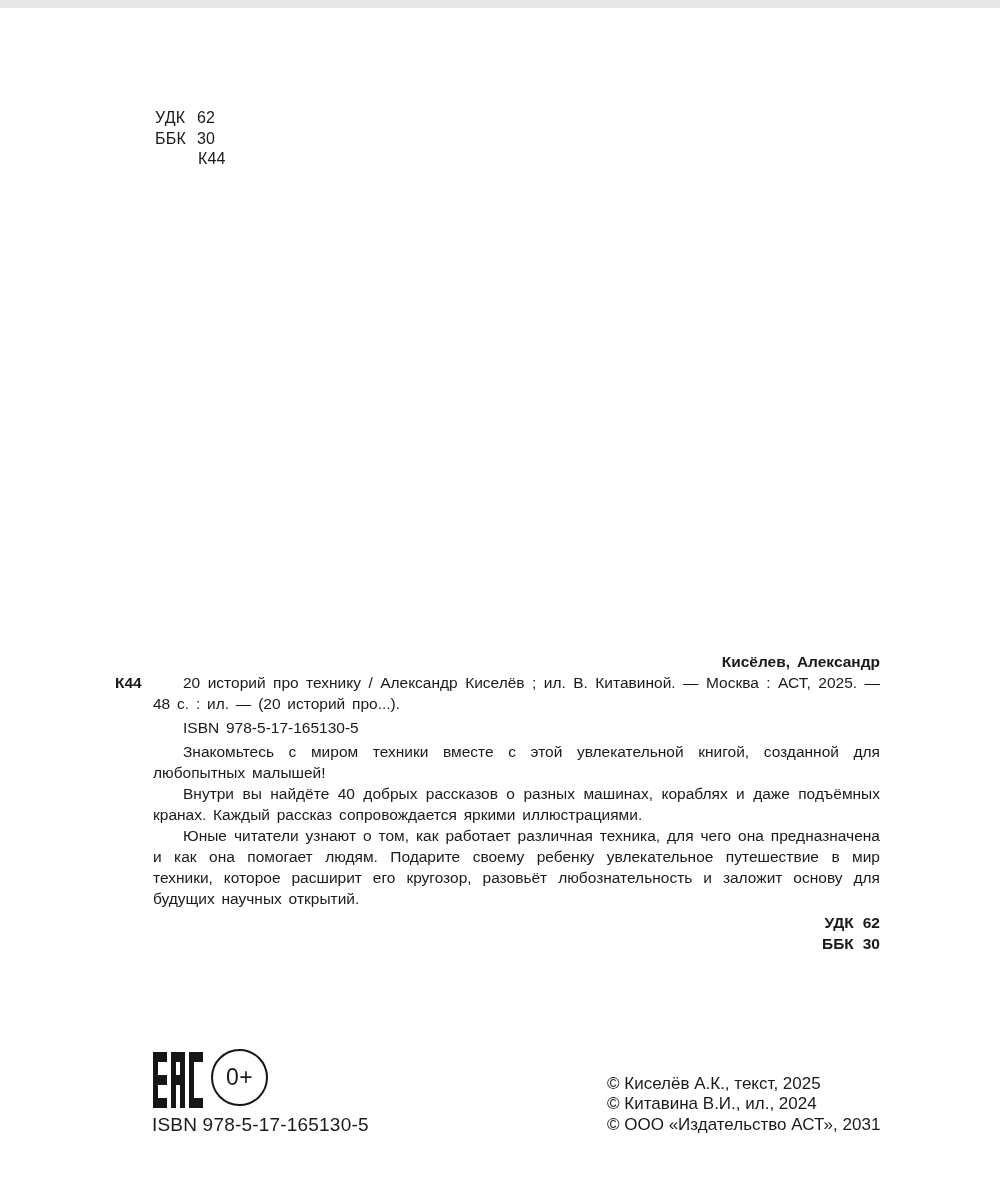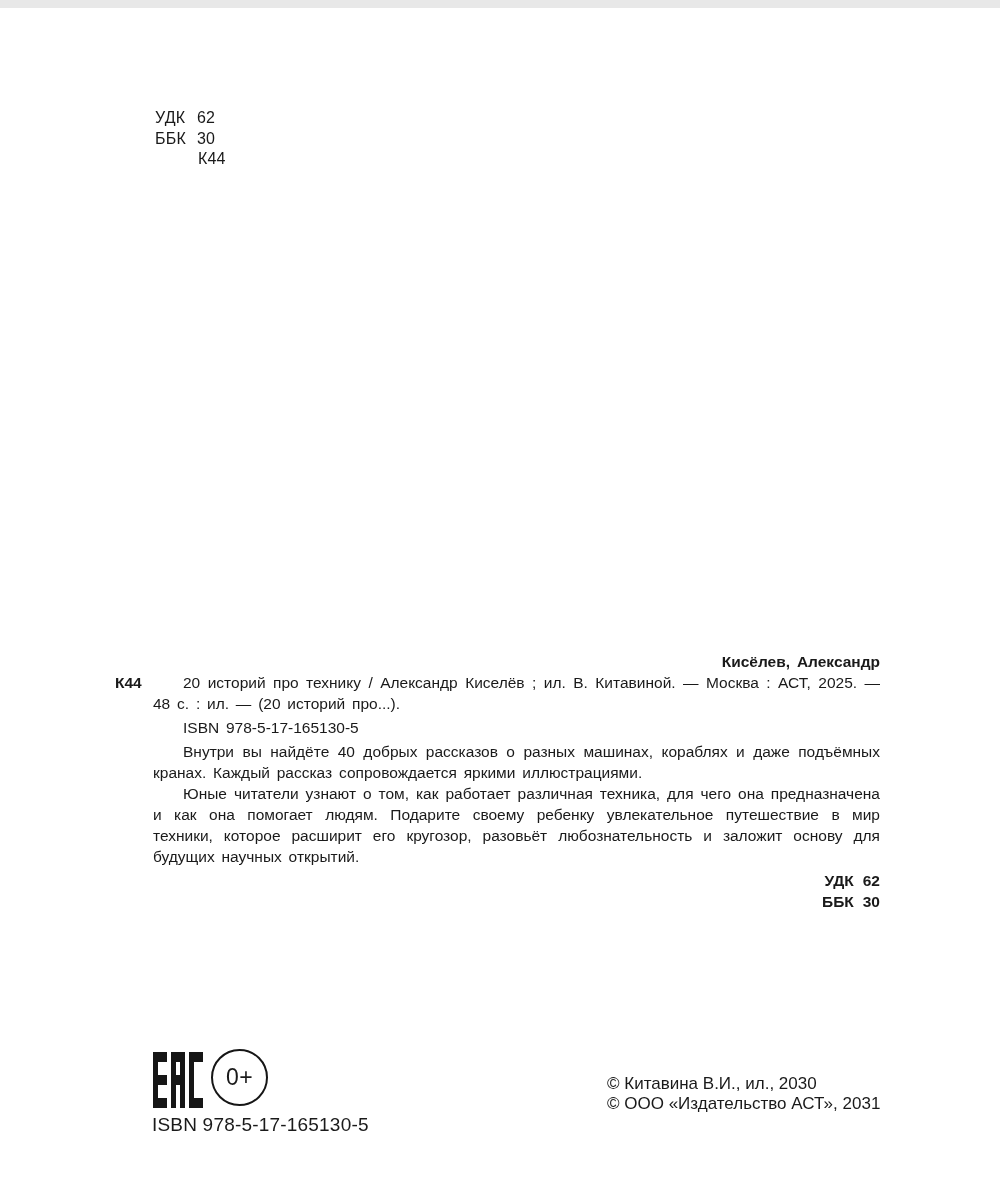"Знакомьтесь с миром техники вместе" p { html: none -> <p>Знакомьтесь с миром техники вместе с этой увлекательной книгой, созданной для любопытных малышей!</p> }
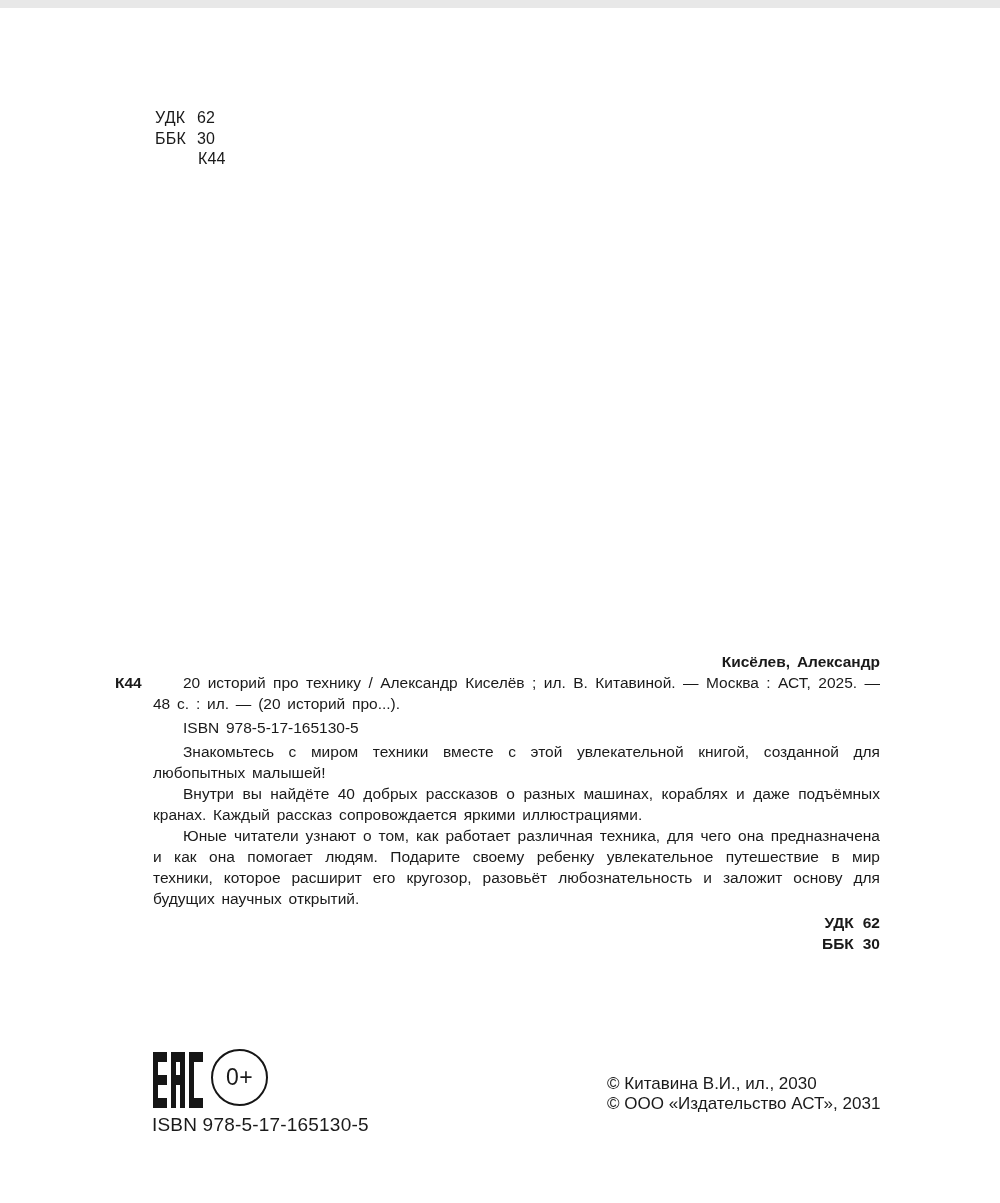"© Киселёв А.К., текст, 2025" div { html: none -> <div>© Киселёв А.К., текст, 2025</div> }
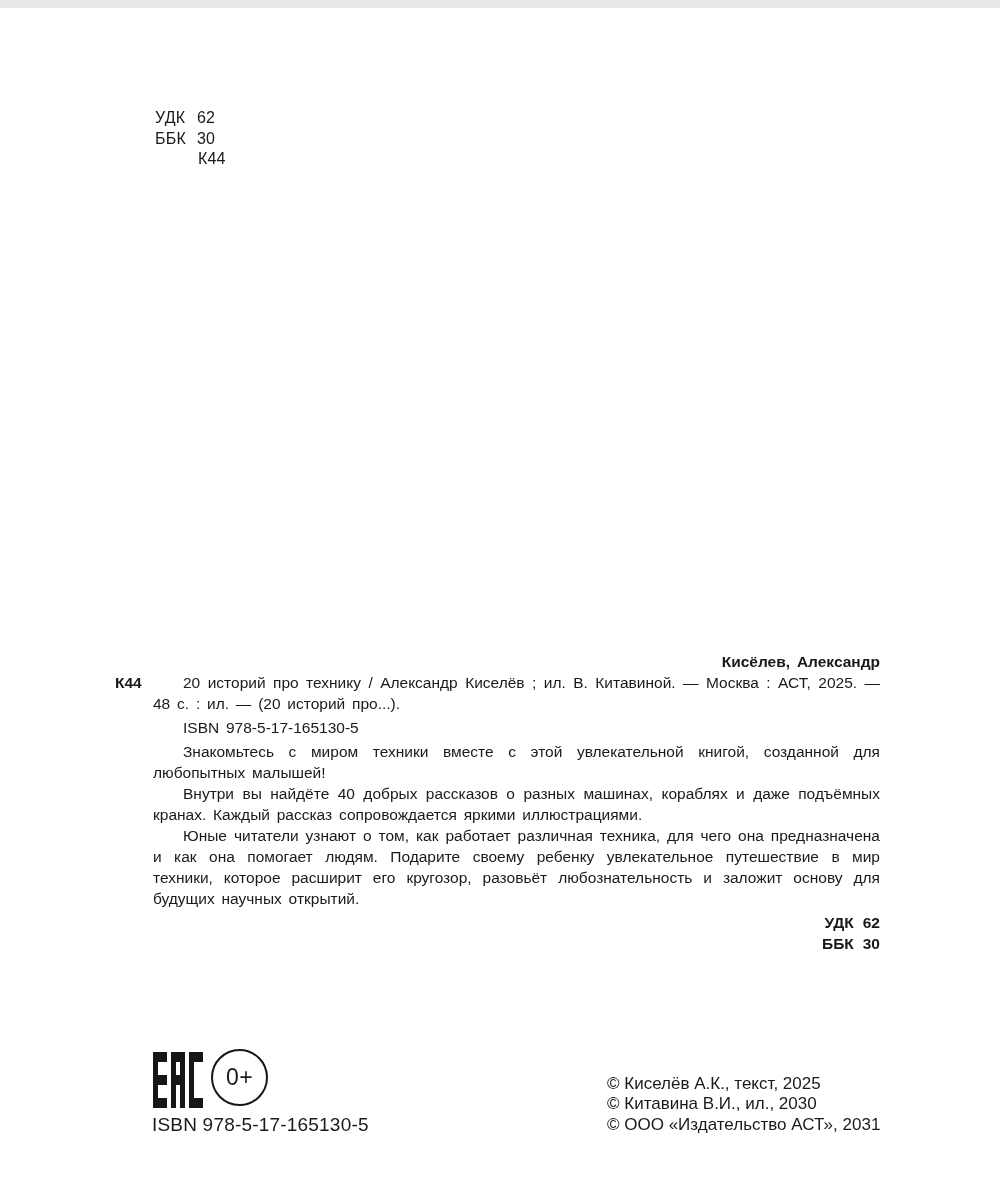"© Китавина В.И., ил., 2030" div { text: 2030 -> 2024 }
